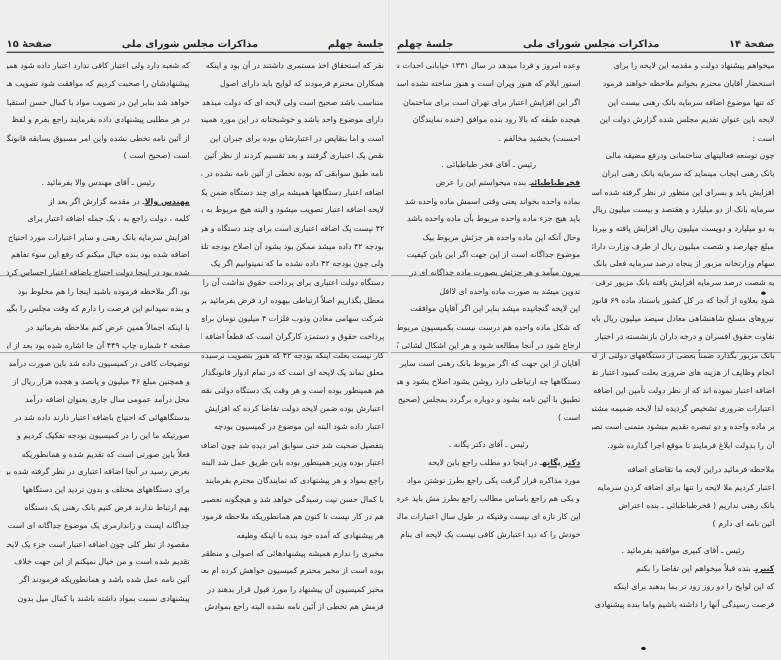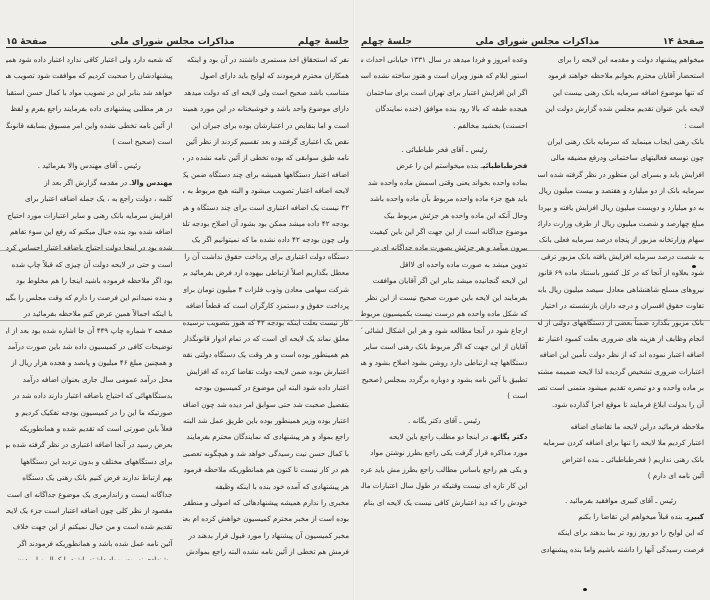"بانک رهنی ایجاب مینماید که" div.line { order: before "چون توسعه فعالیتهای ساختمانی ودرفع" -> after "چون توسعه فعالیتهای ساختمانی ودرفع" }
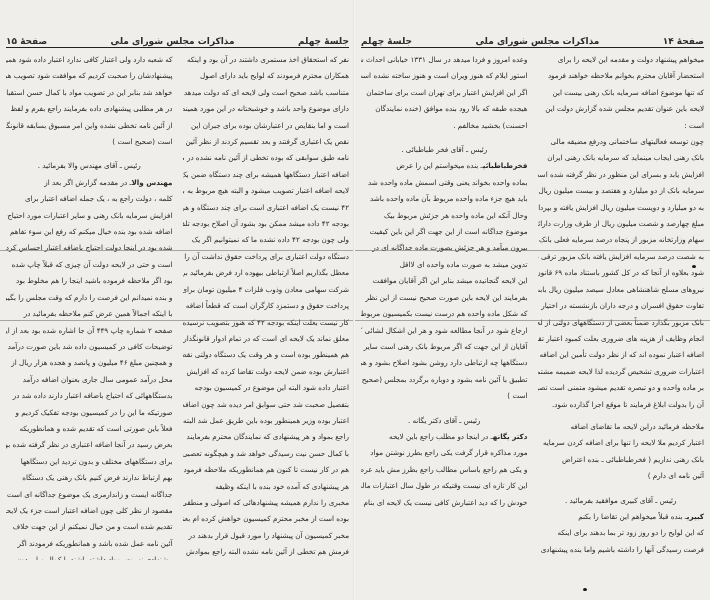"فخرطباطبائی" .speaker { text-decoration: none -> underline }
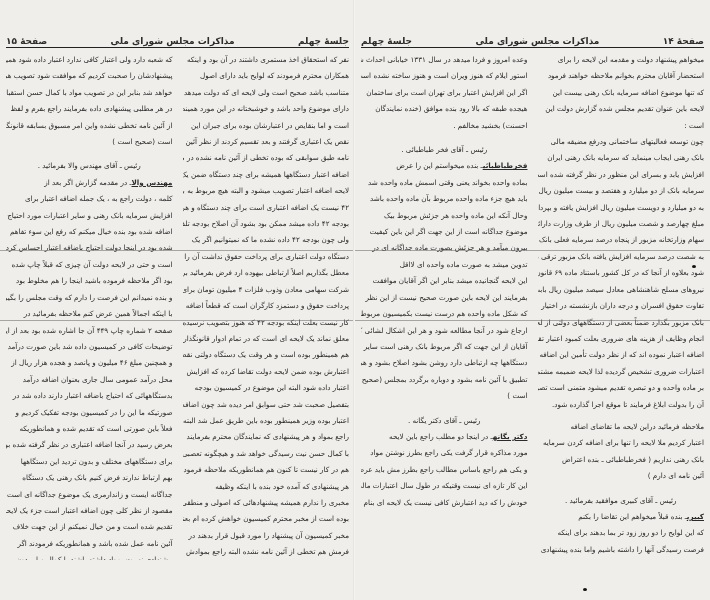"است و حتی در لایحه" div.line { html: <div>است و حتی در لایحه دولت آن چیزی که قبلاً چاپ شده</div> -> none }
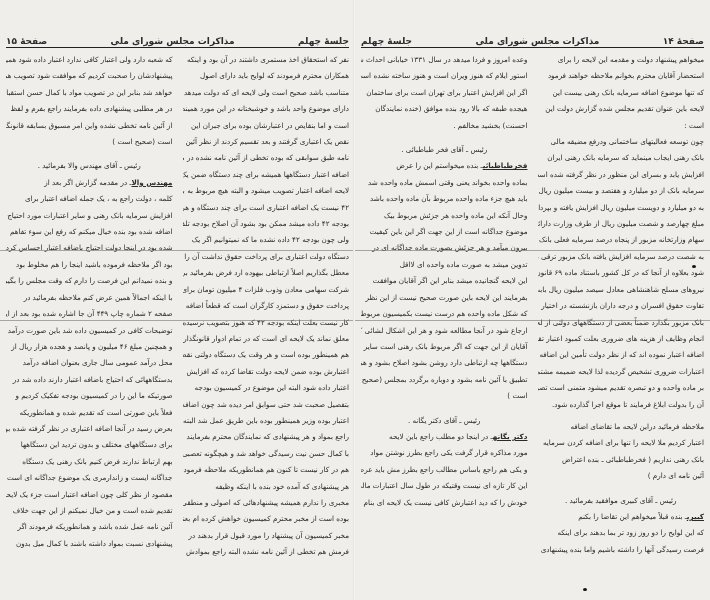"بفرمایند این لایحه باین صورت" div.line { html: <div>بفرمایند این لایحه باین صورت صحیح نیست از این نظر</div> -> none }
